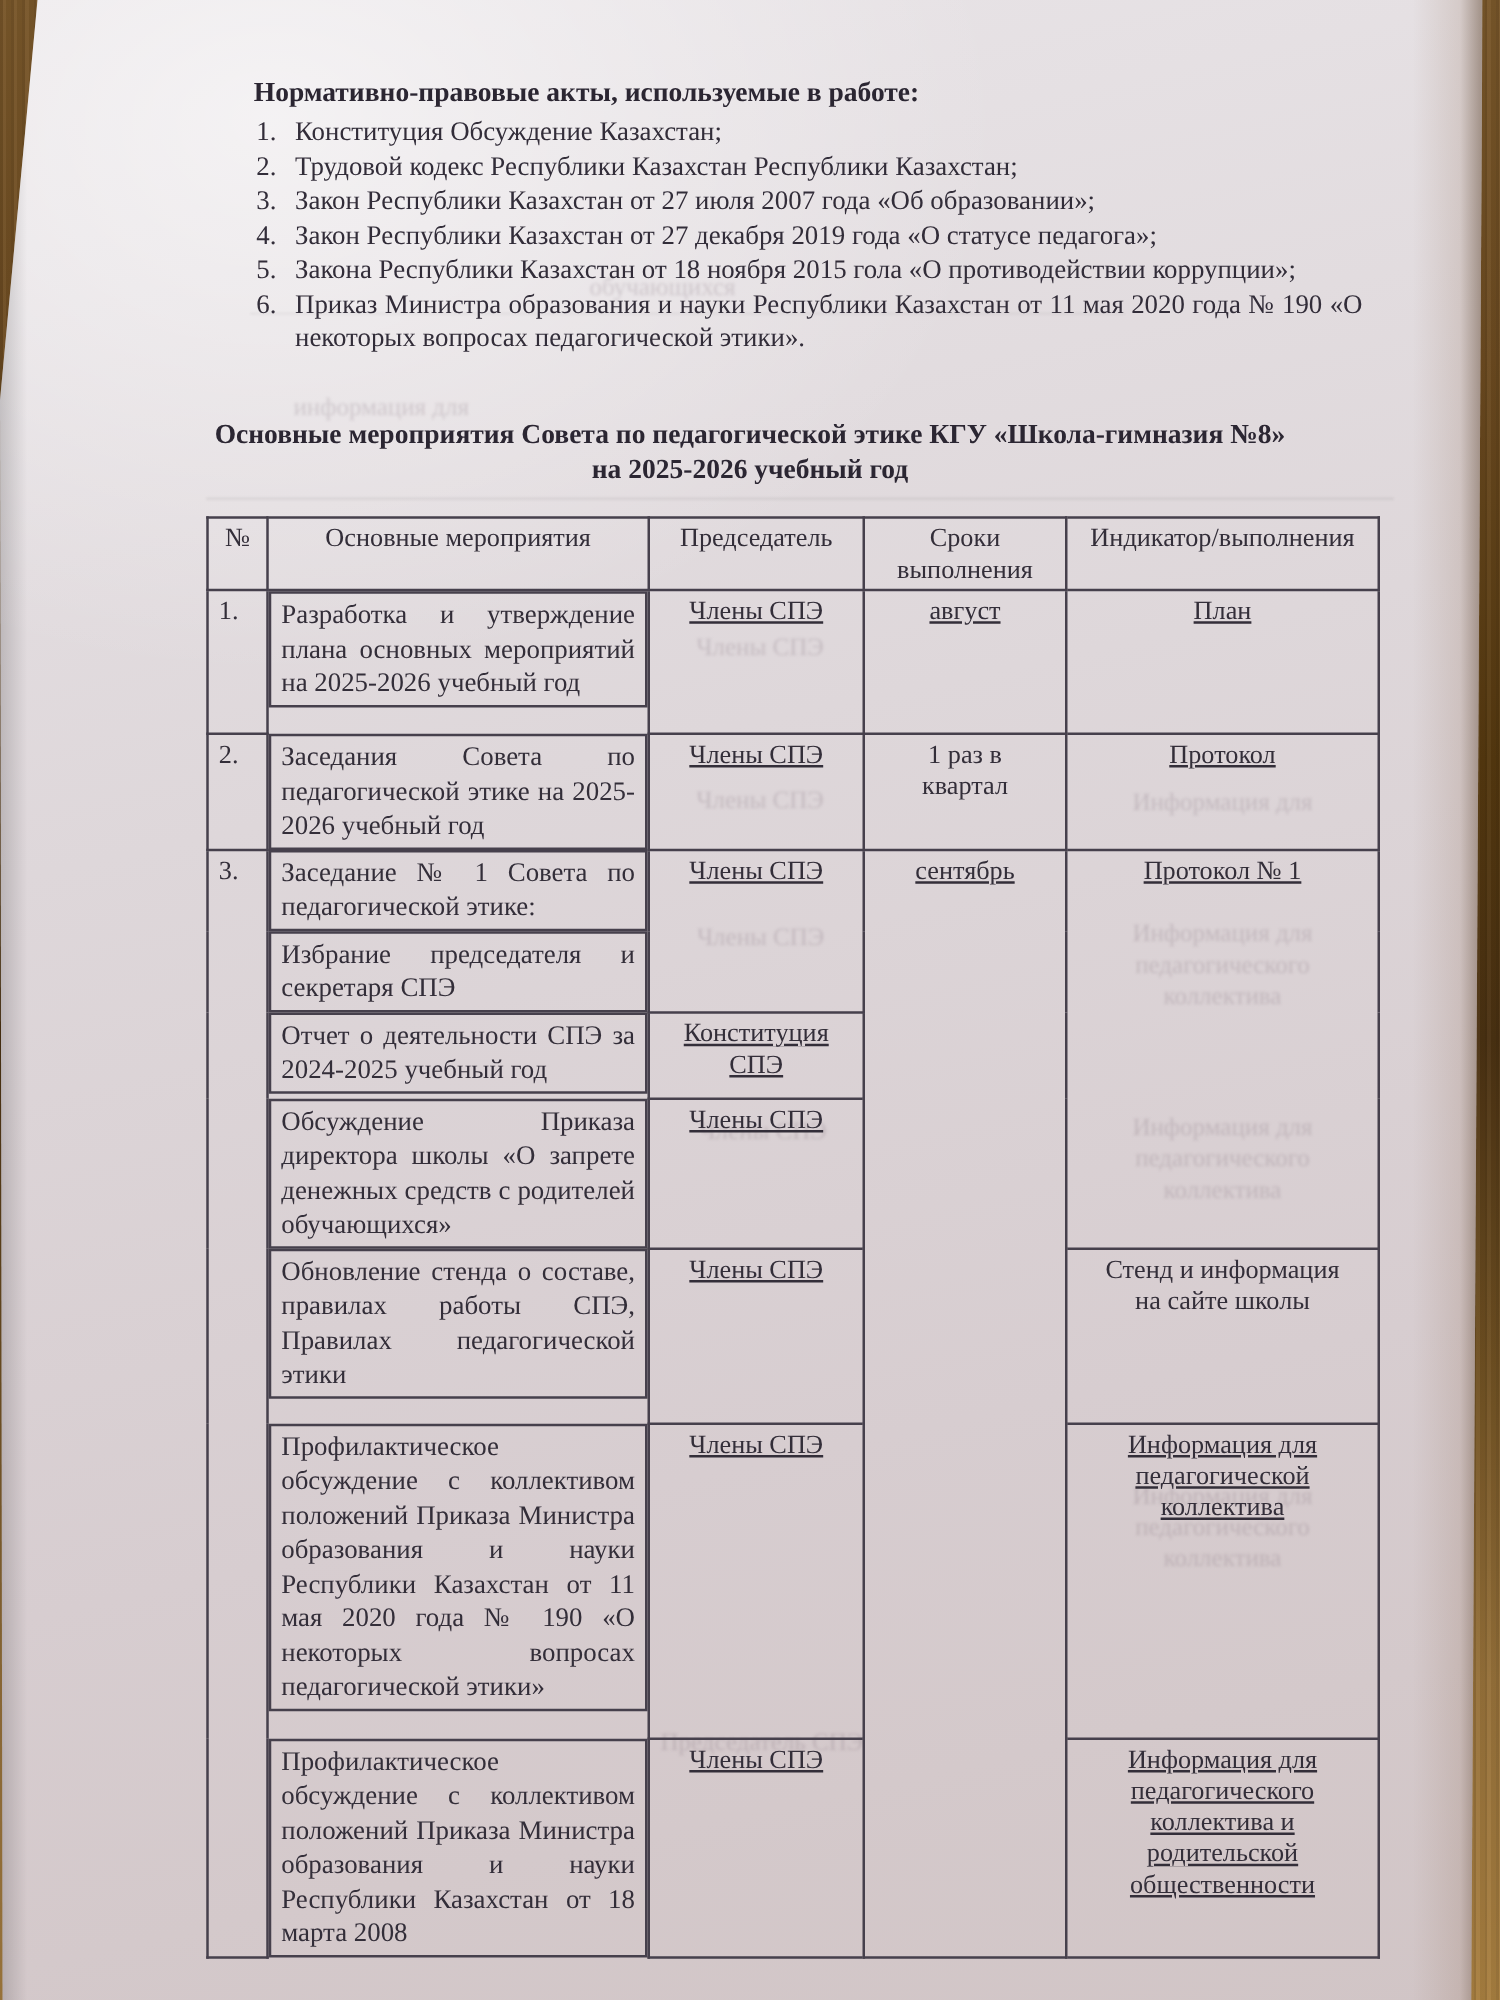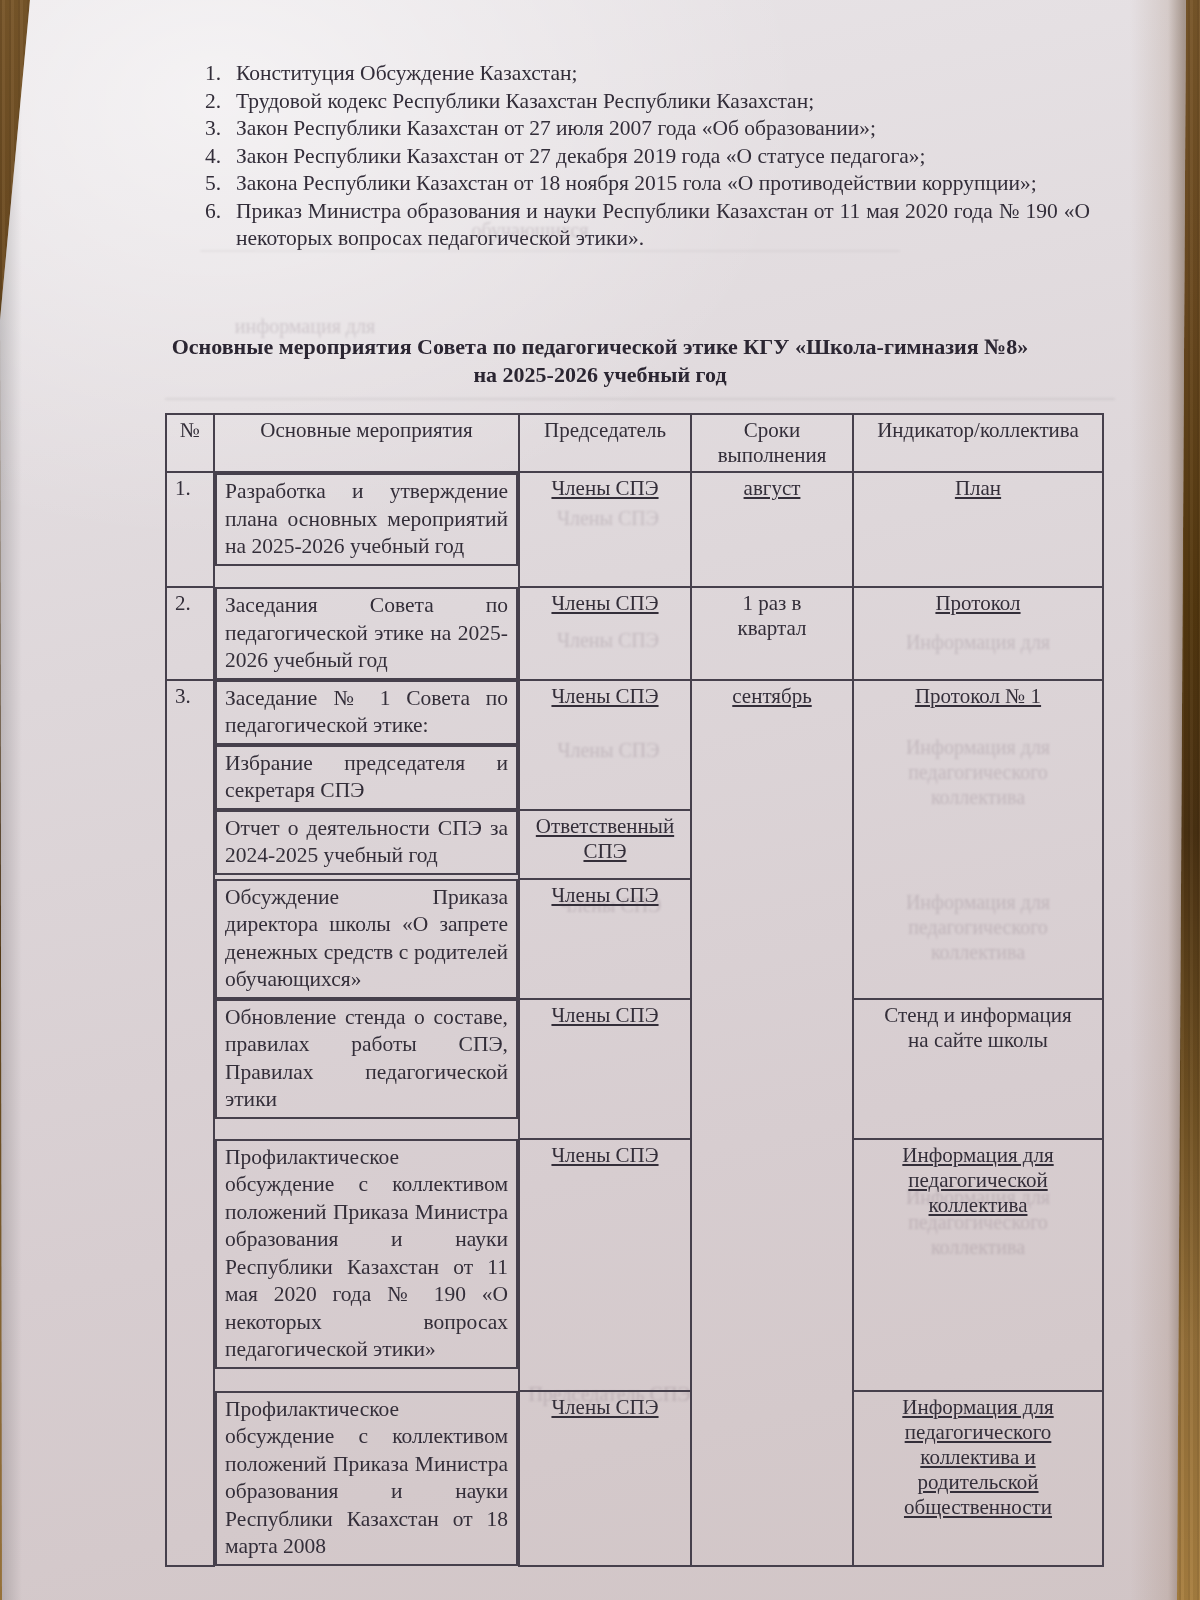"Нормативно-правовые акты, используемые в" p.acts-heading { html: none -> <p>Нормативно-правовые акты, используемые в работе:</p> }
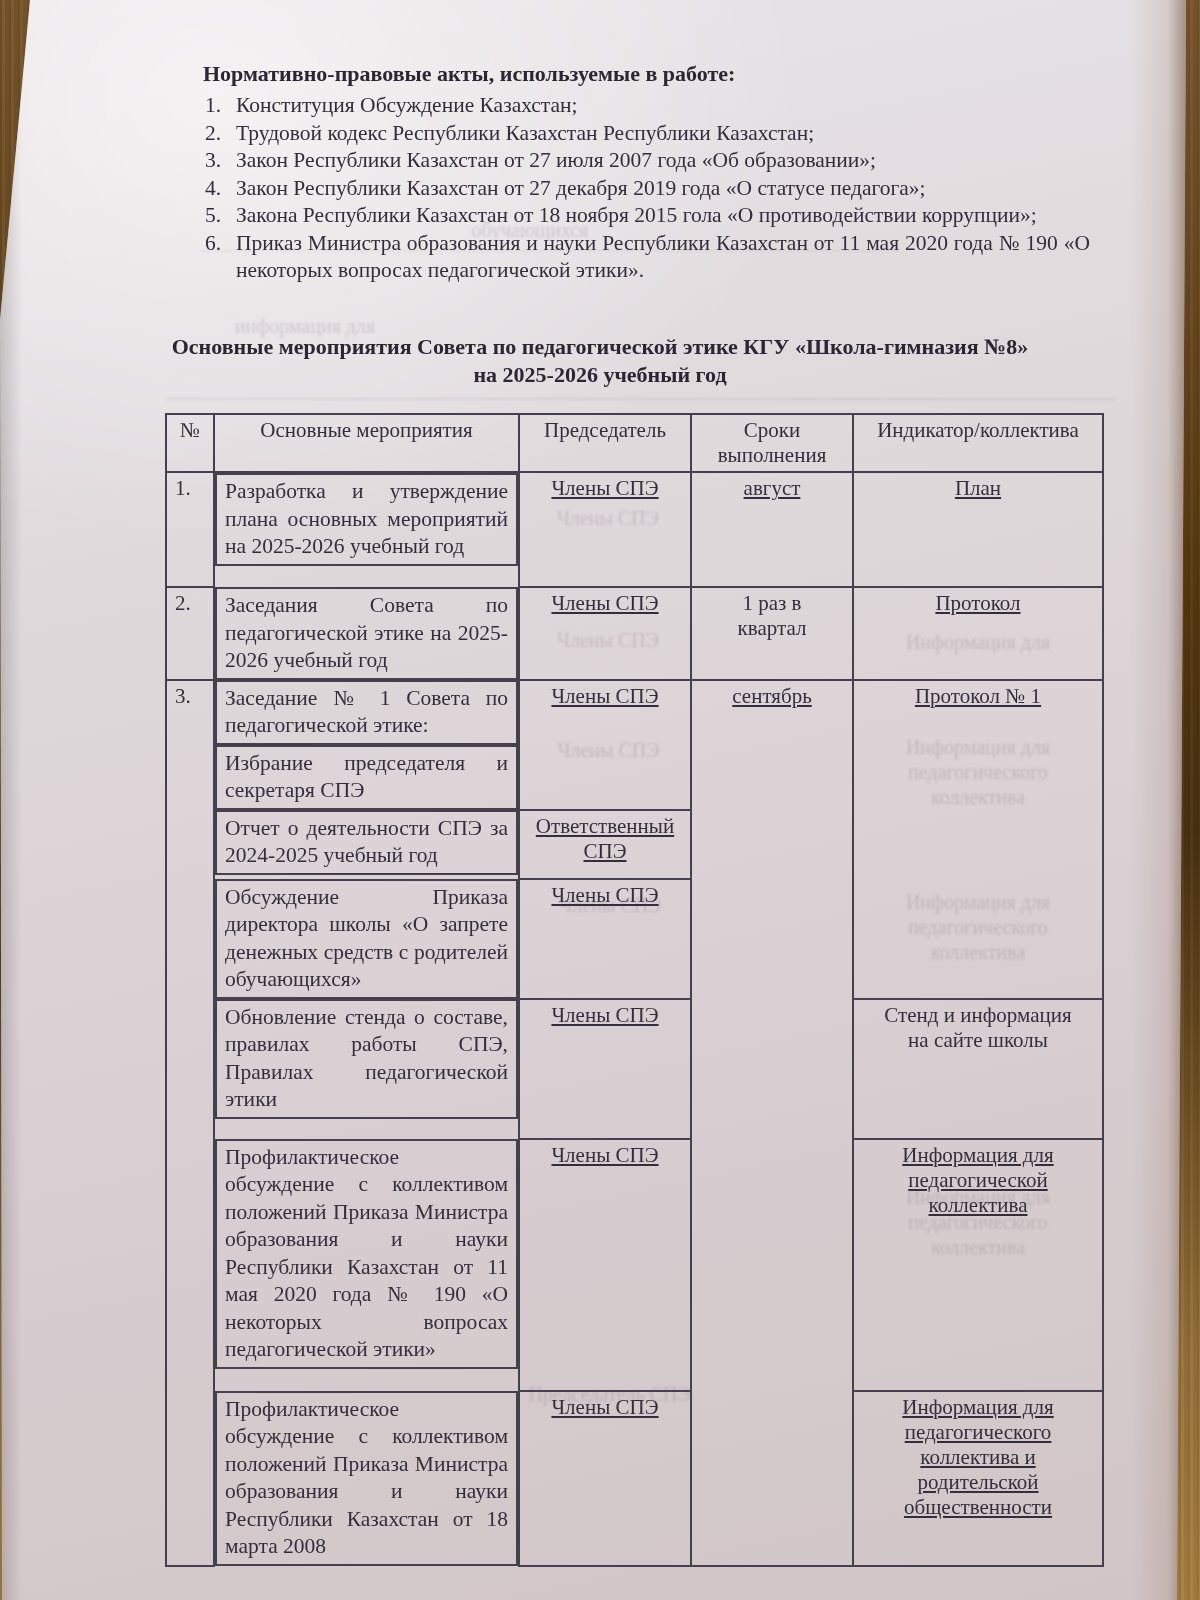"Индикатор/коллектива" th.hcell { text: Индикатор/коллектива -> Индикатор/выполнения }
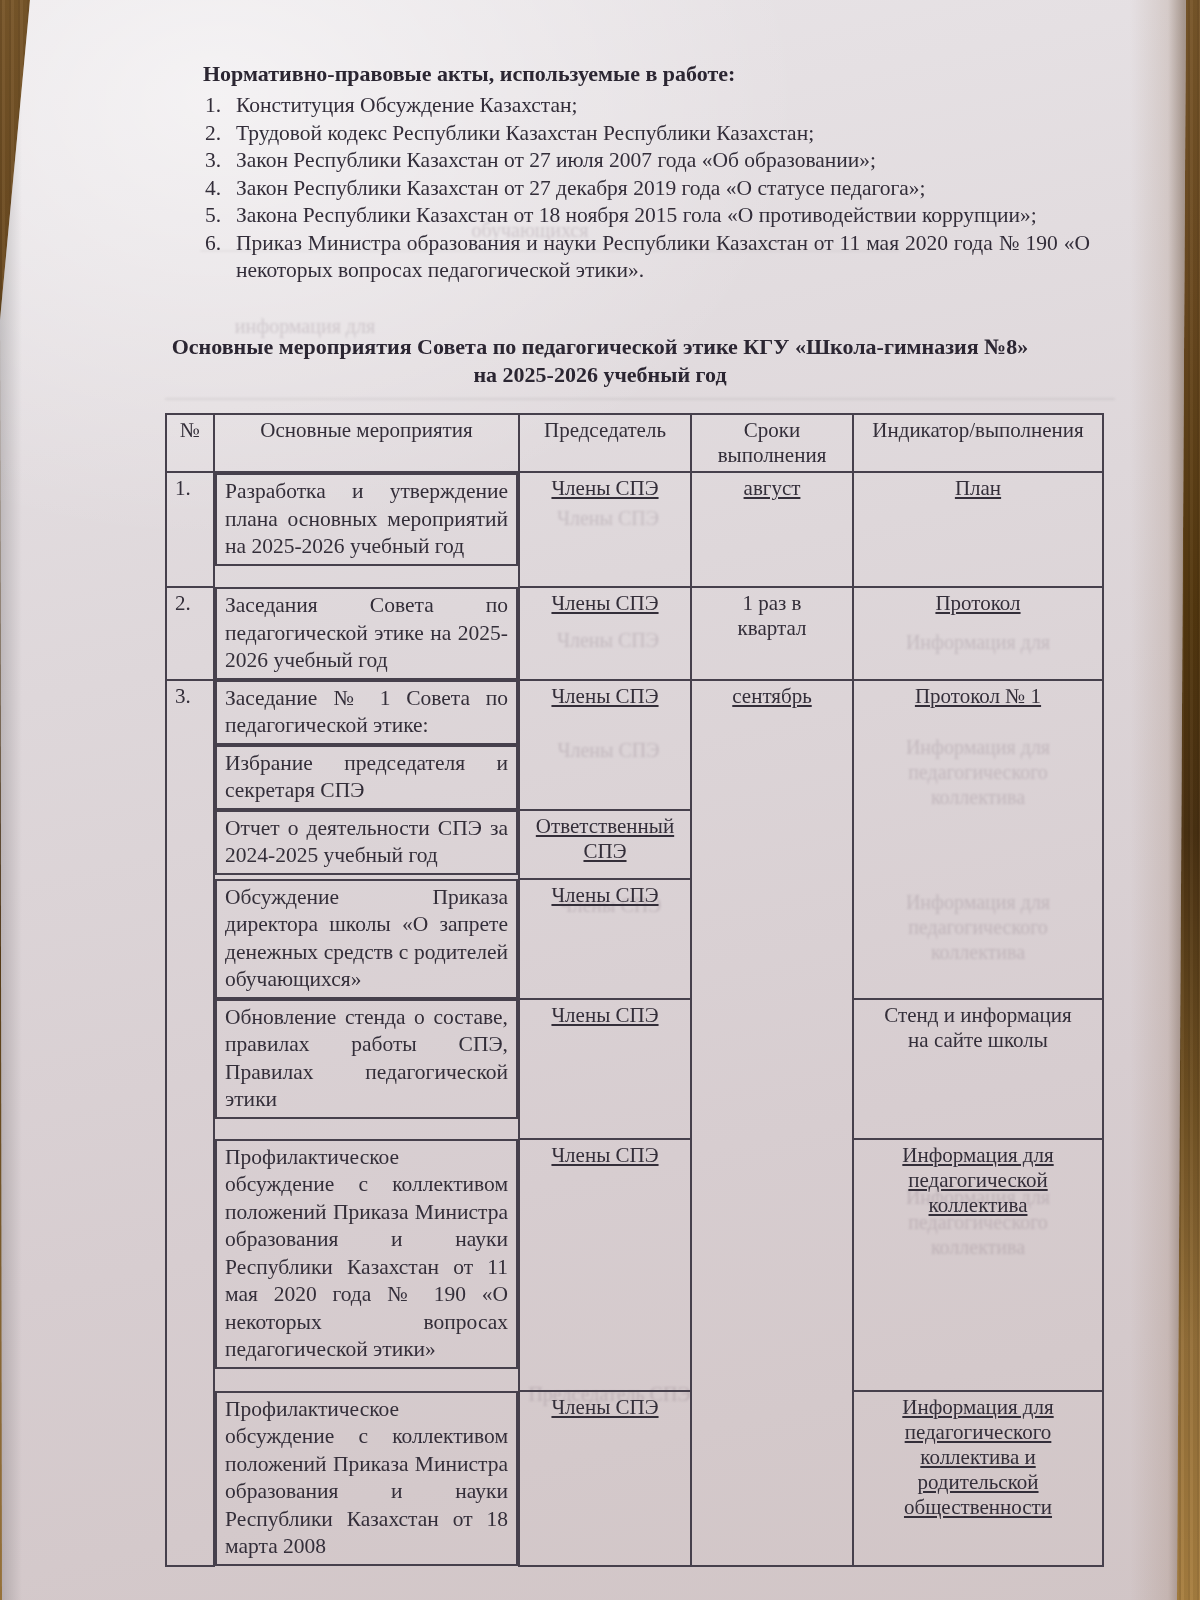"Ответственный СПЭ" td.ctr { text: Ответственный -> Конституция }
